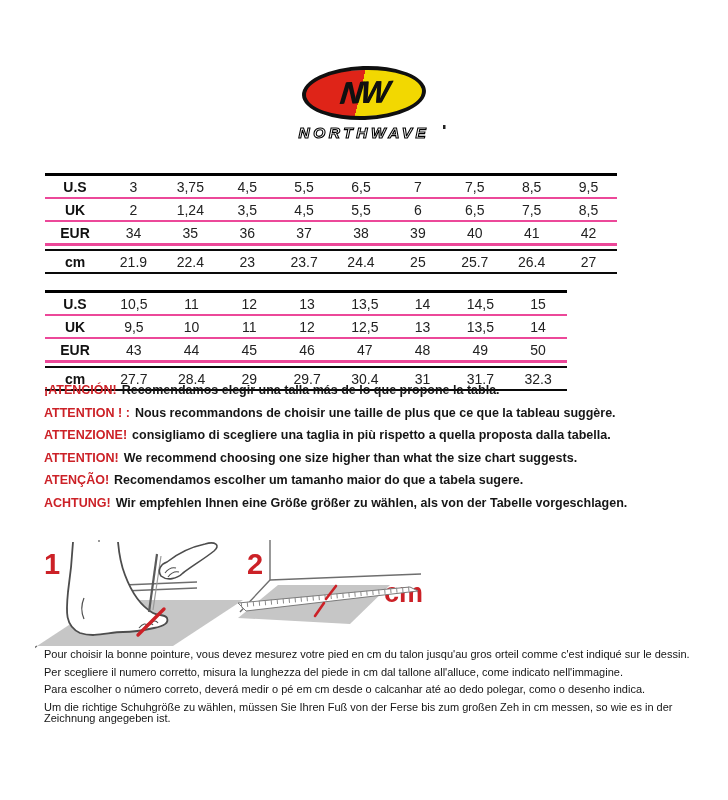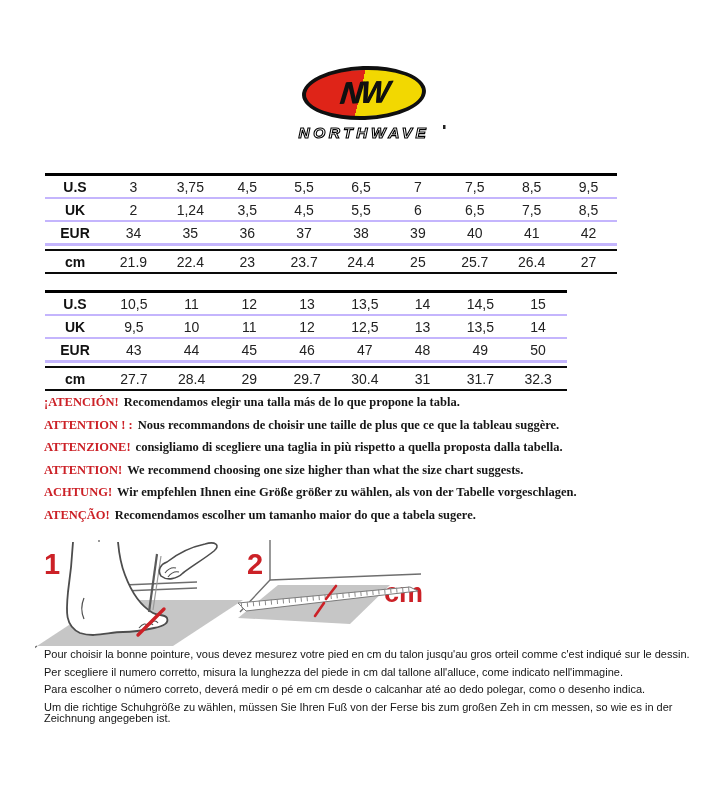"U.S" .srow { border-bottom: 2px solid #c4b5fd -> 2px solid #ec4899 }
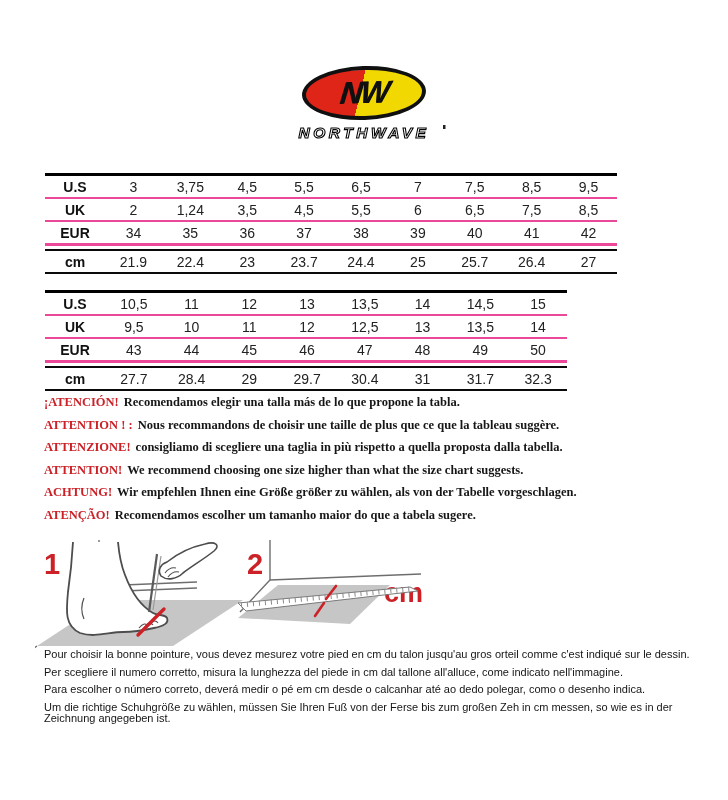"¡ATENCIÓN! Recomendamos elegir una talla" .warnings { font-family: Liberation Serif, serif -> none; top: 396px -> 384px }
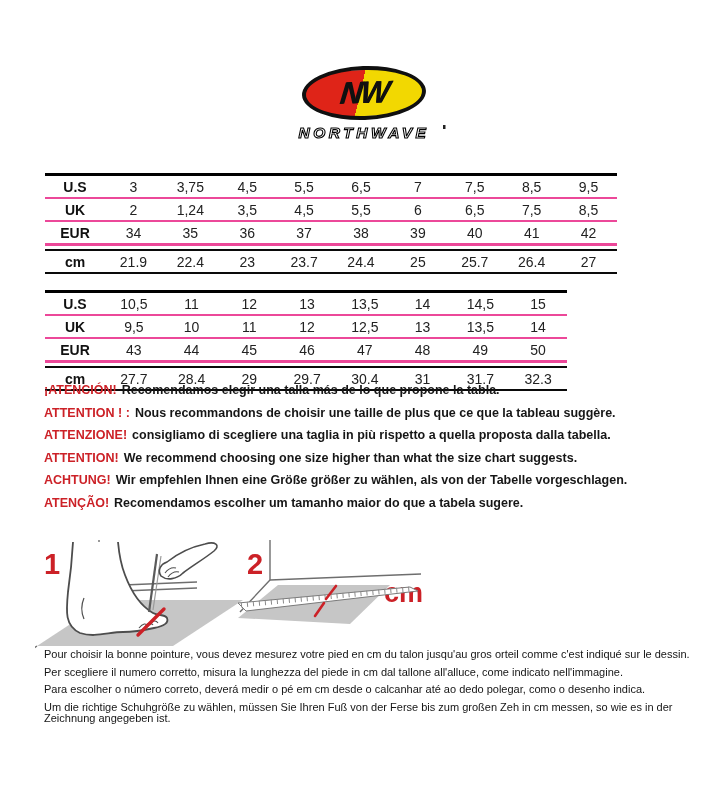"ACHTUNG! Wir empfehlen Ihnen eine" p.warn-line { order: before "ATENÇÃO! Recomendamos escolher um" -> after "ATENÇÃO! Recomendamos escolher um" }
